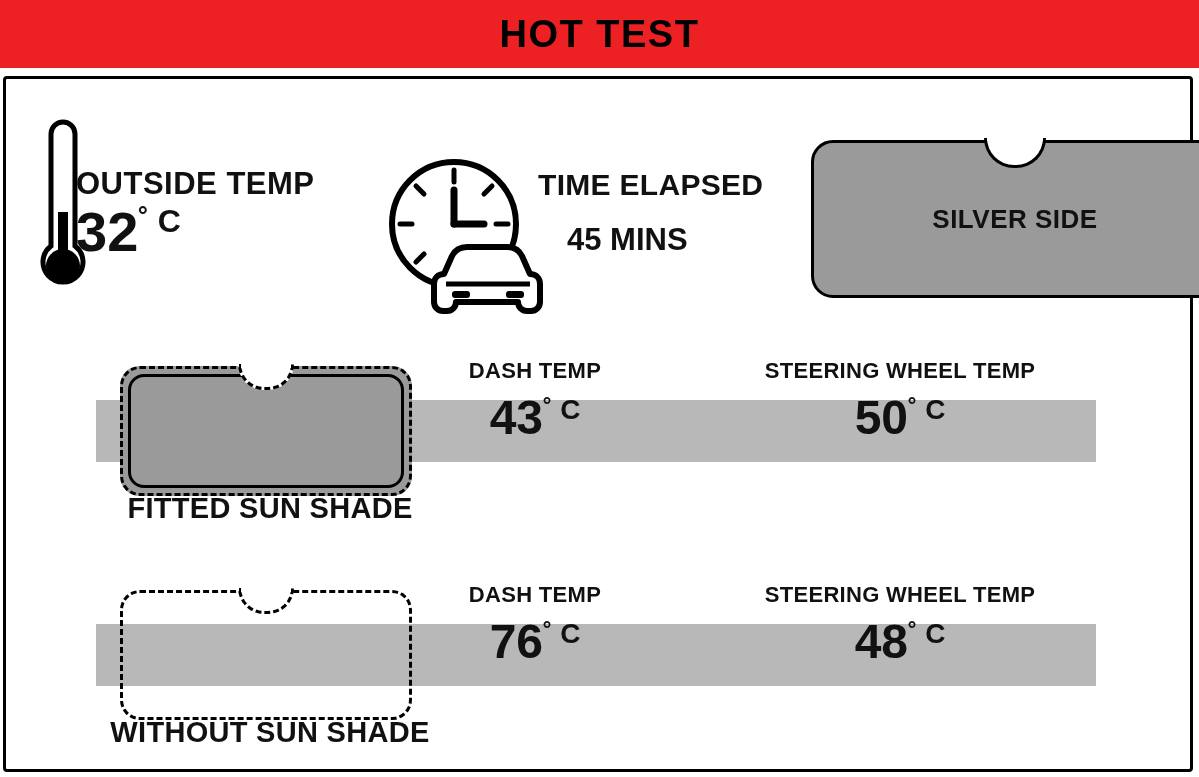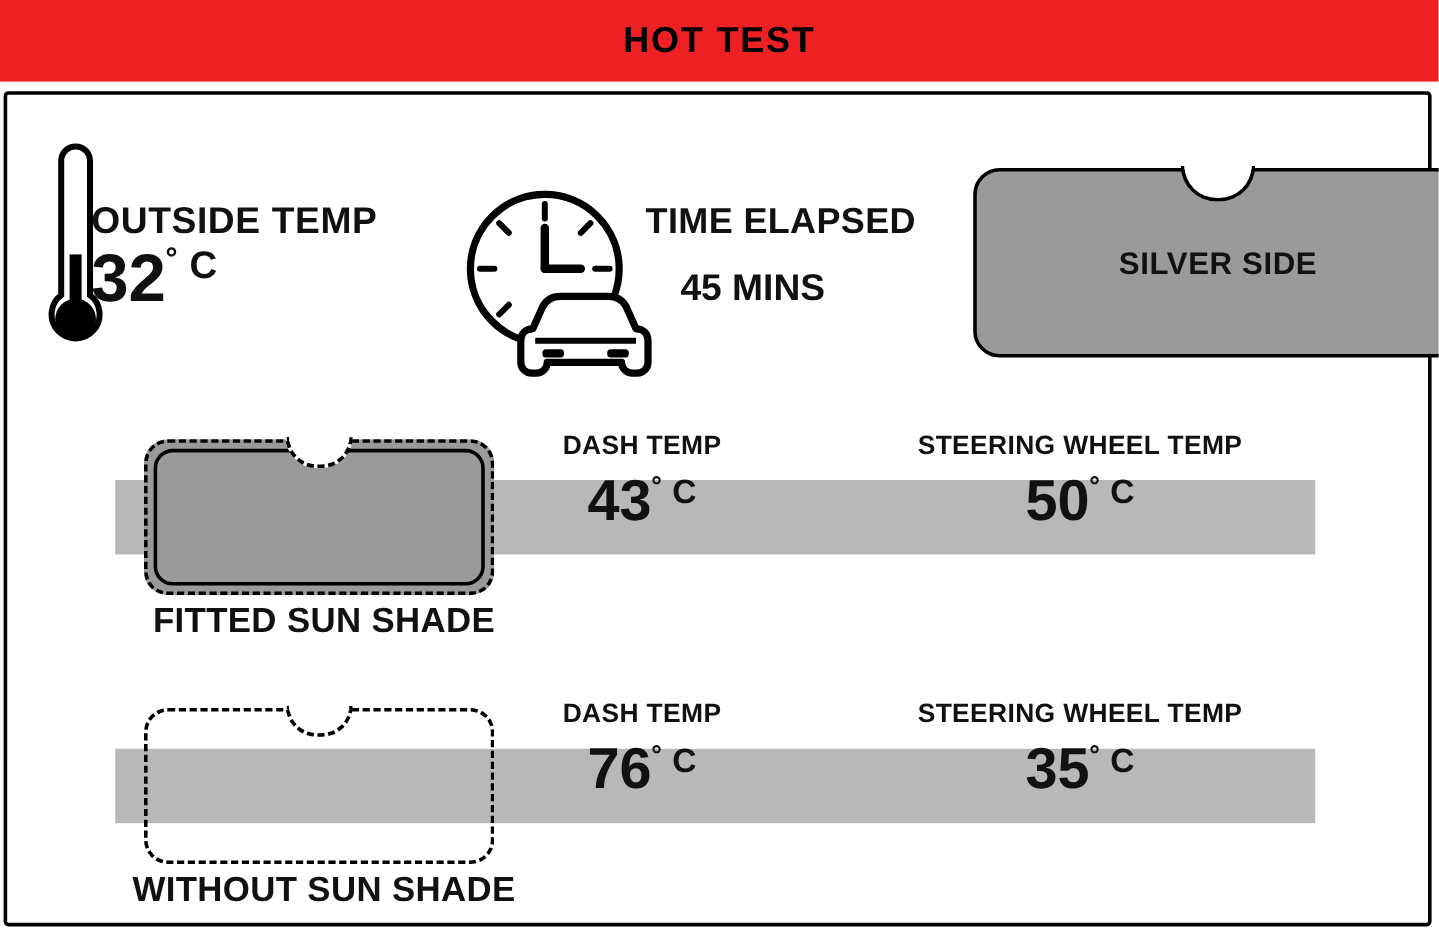"HOT TEST" .header-title { font-size: 30px -> 38px }
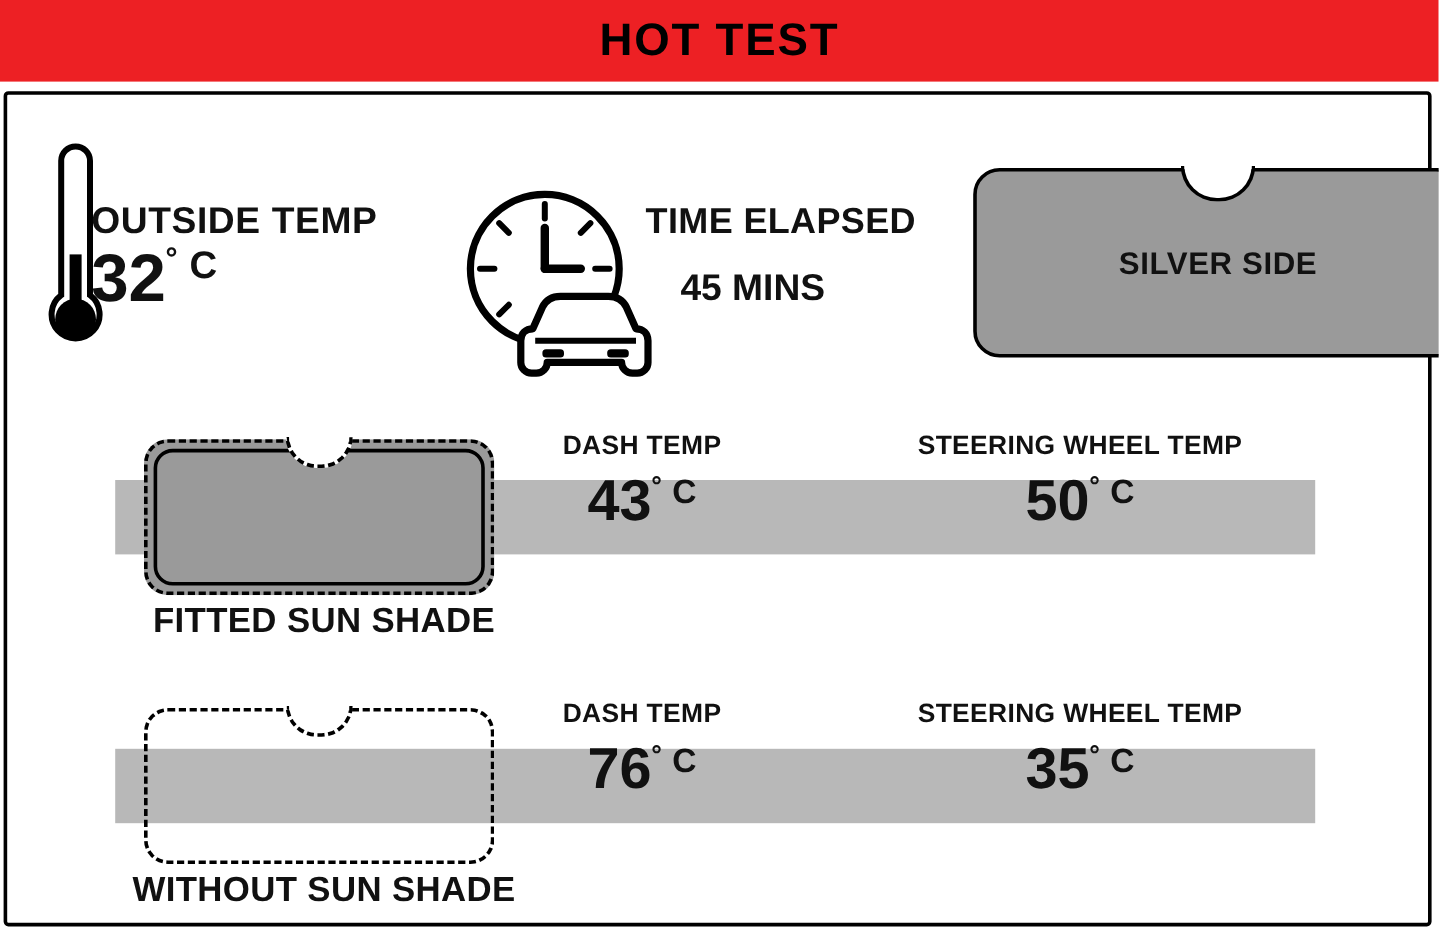"FITTED SUN SHADE" .shade-caption { top: 172px -> 162px }
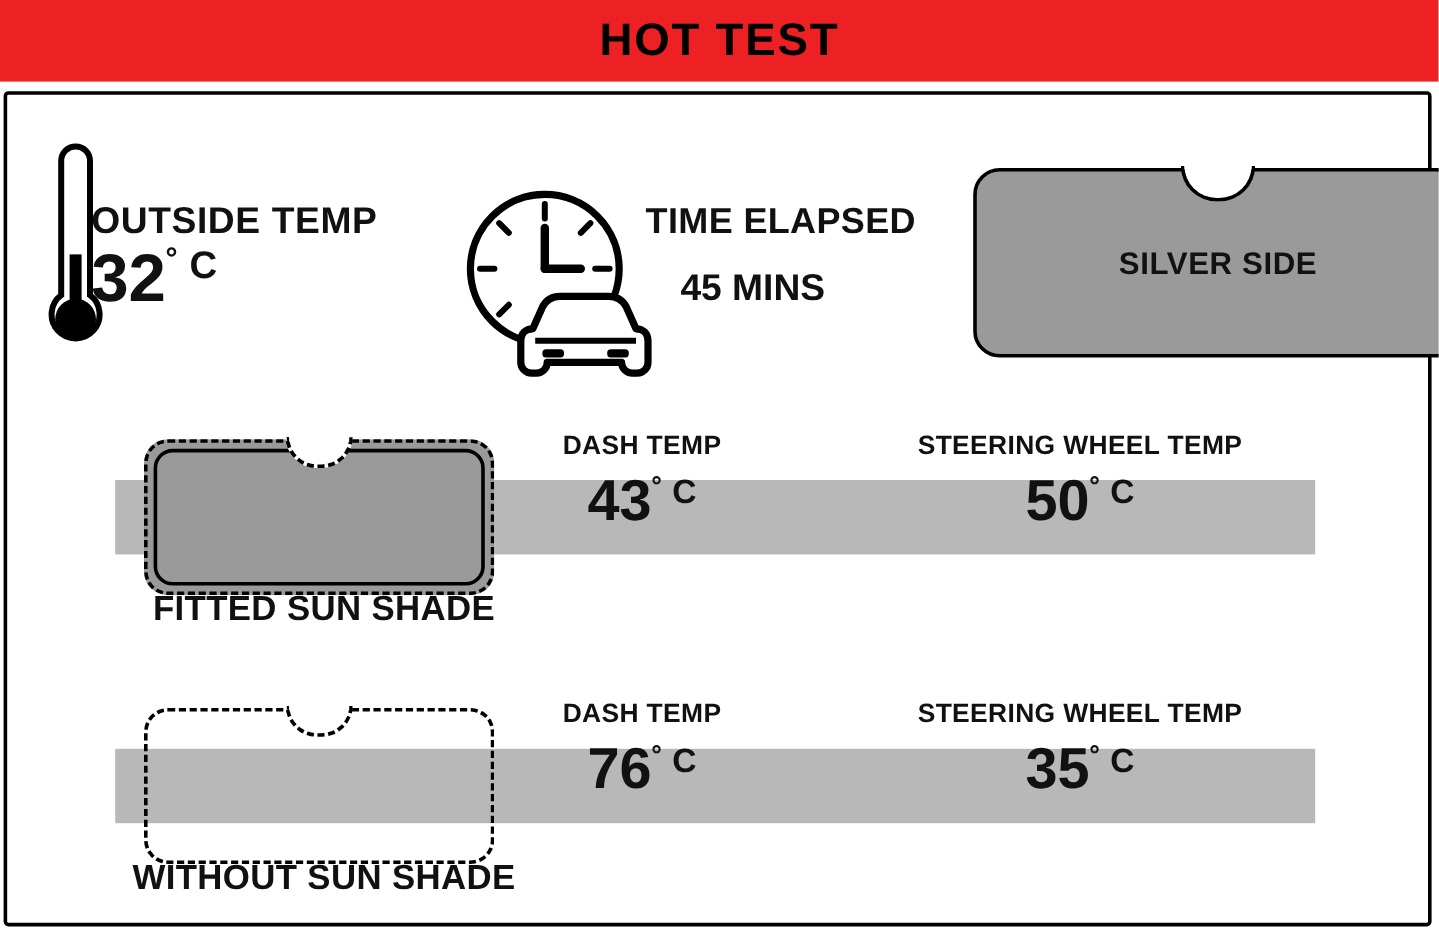"35" span { text: 35 -> 48 }
